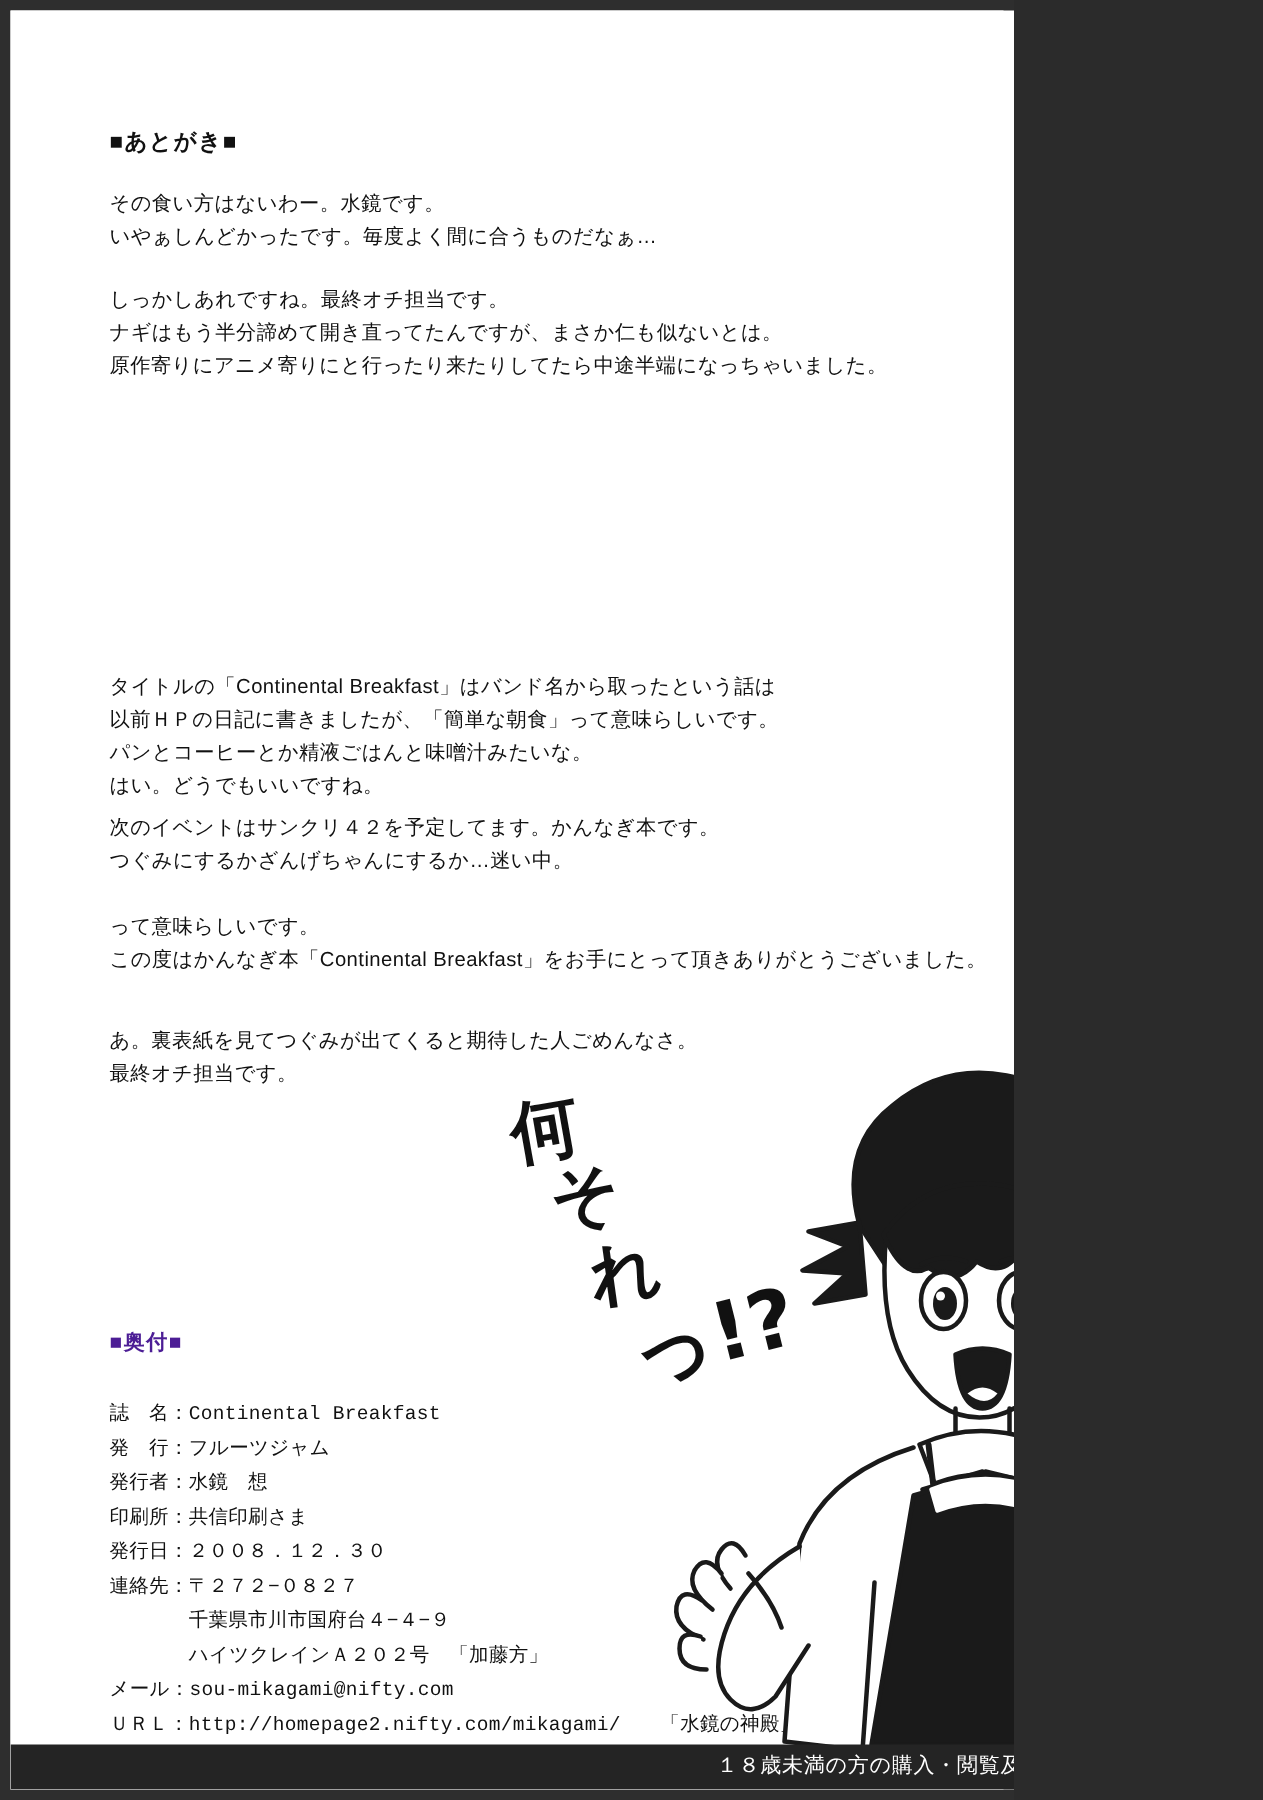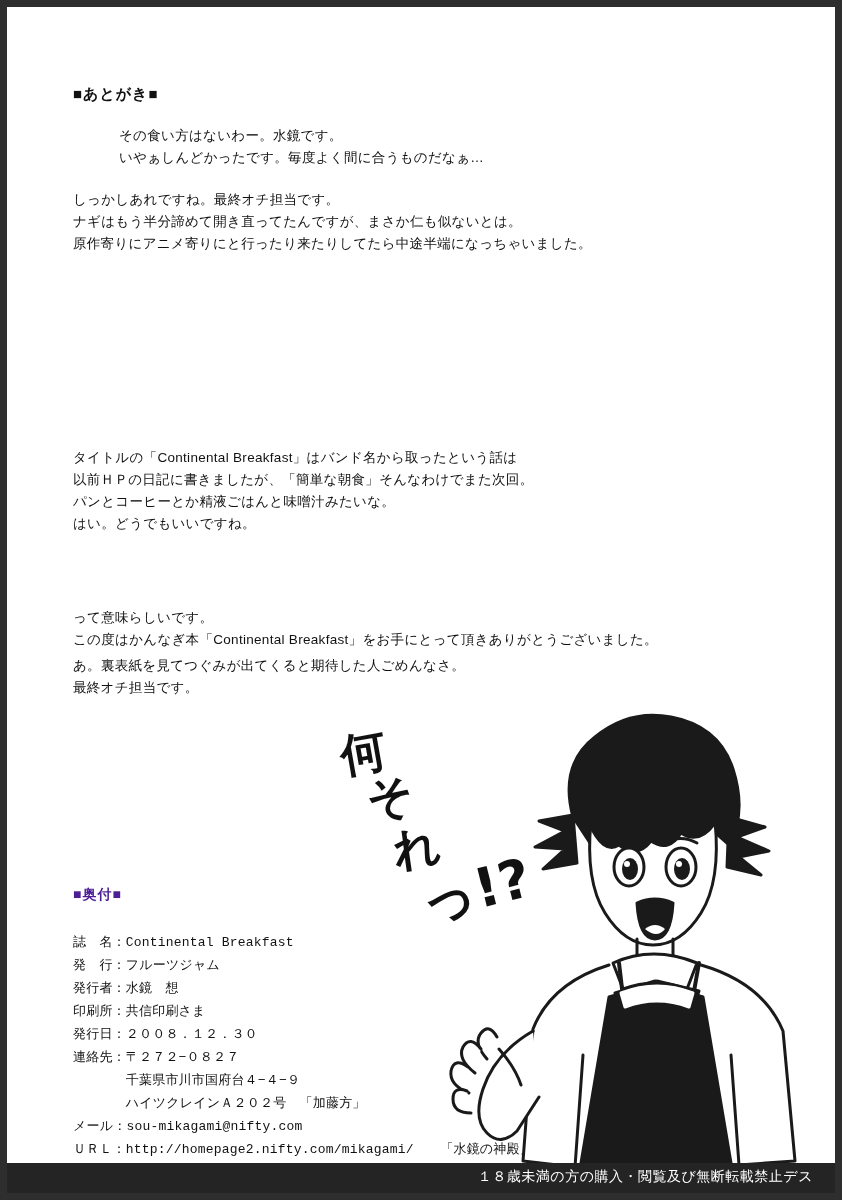"■あとがき■" .page { width: 842px -> 676px }
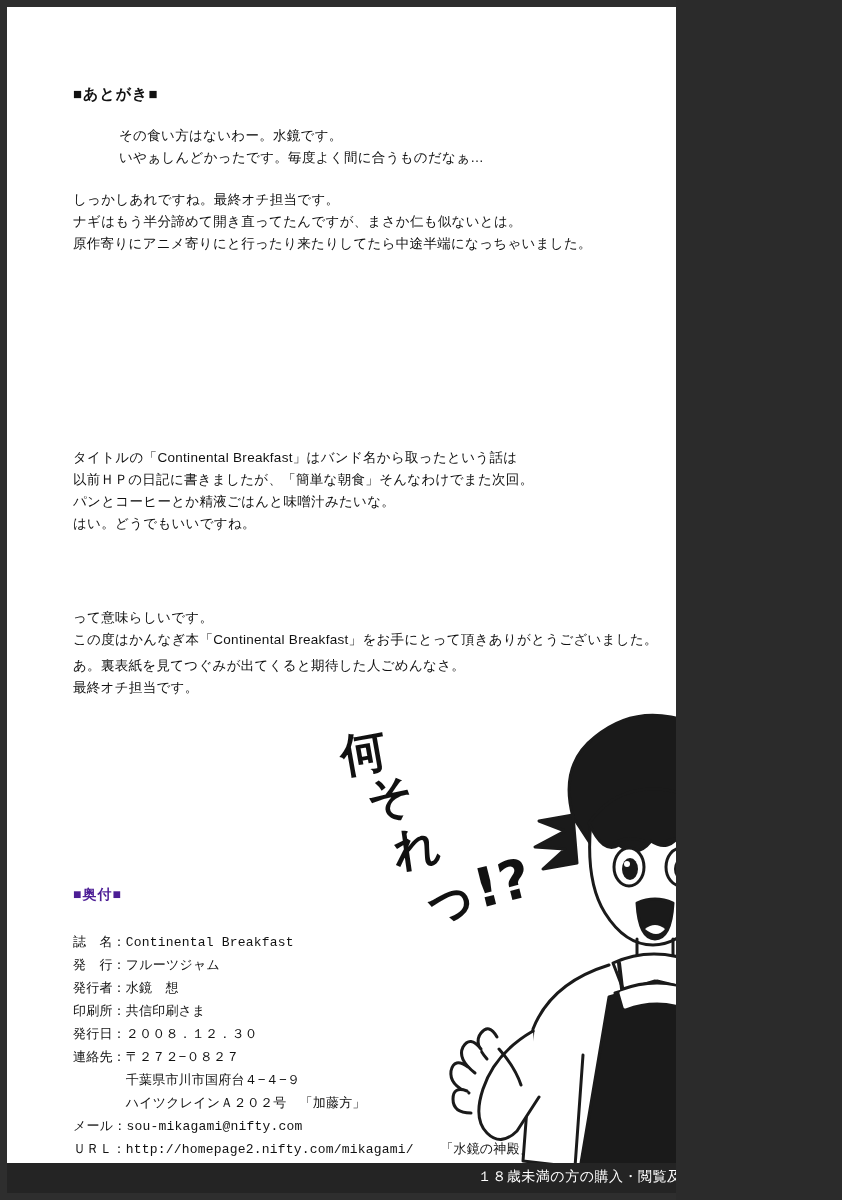"その食い方はないわー。水鏡です。" .b1 { margin-left: 46px -> none }
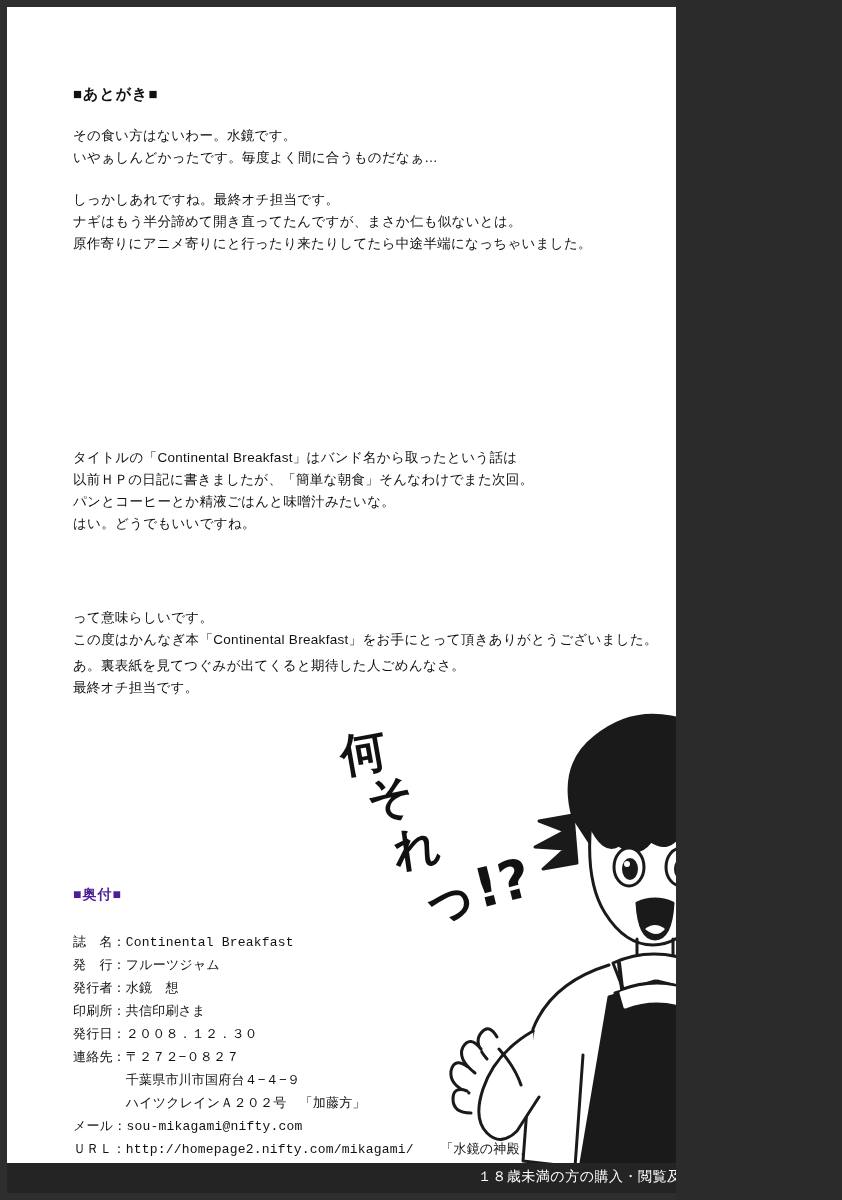"タイトルの「Continental" div.body-block { text: そんなわけでまた次回 -> って意味らしいです }
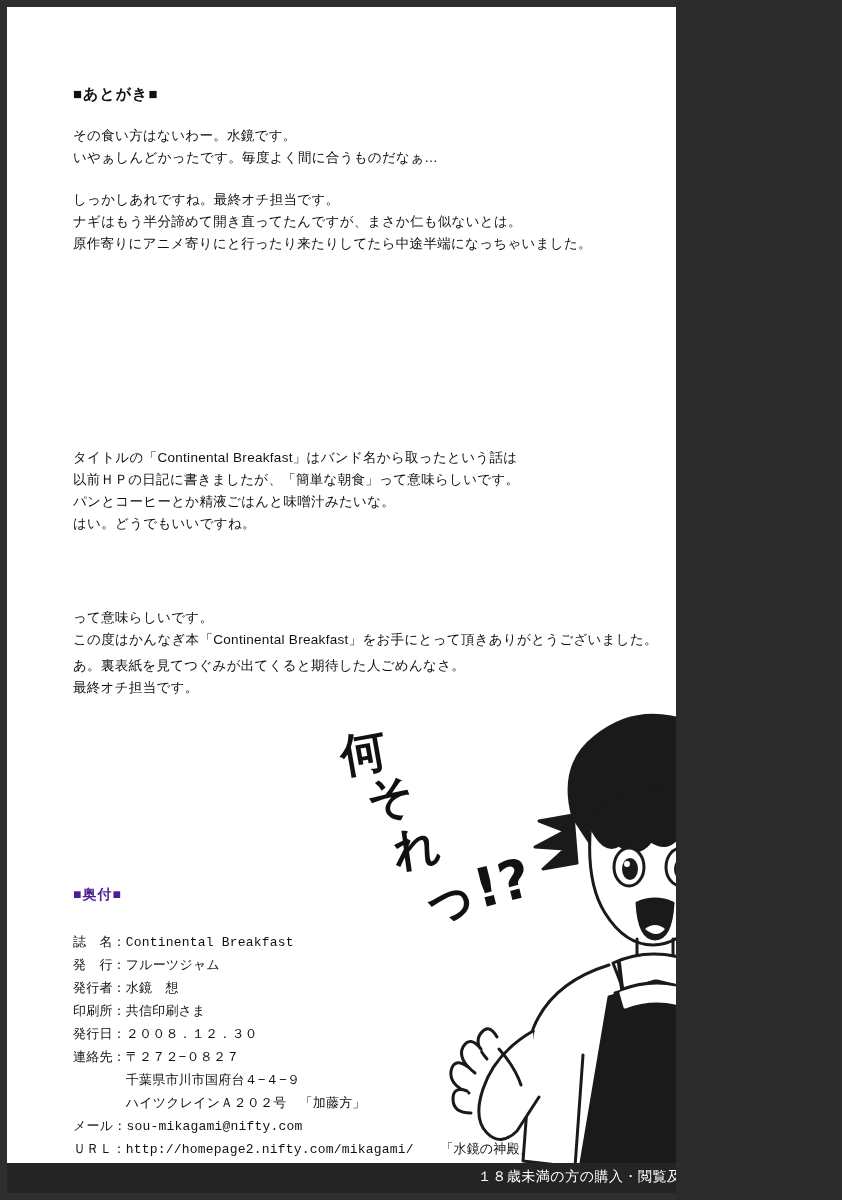"次のイベントはサンクリ４２を予定してます。かんなぎ本です。" div.body-block { html: none -> <div>次のイベントはサンクリ４２を予定してます。かんなぎ本です。 つぐみにするかざんげちゃんにするか…迷い中。</div> }
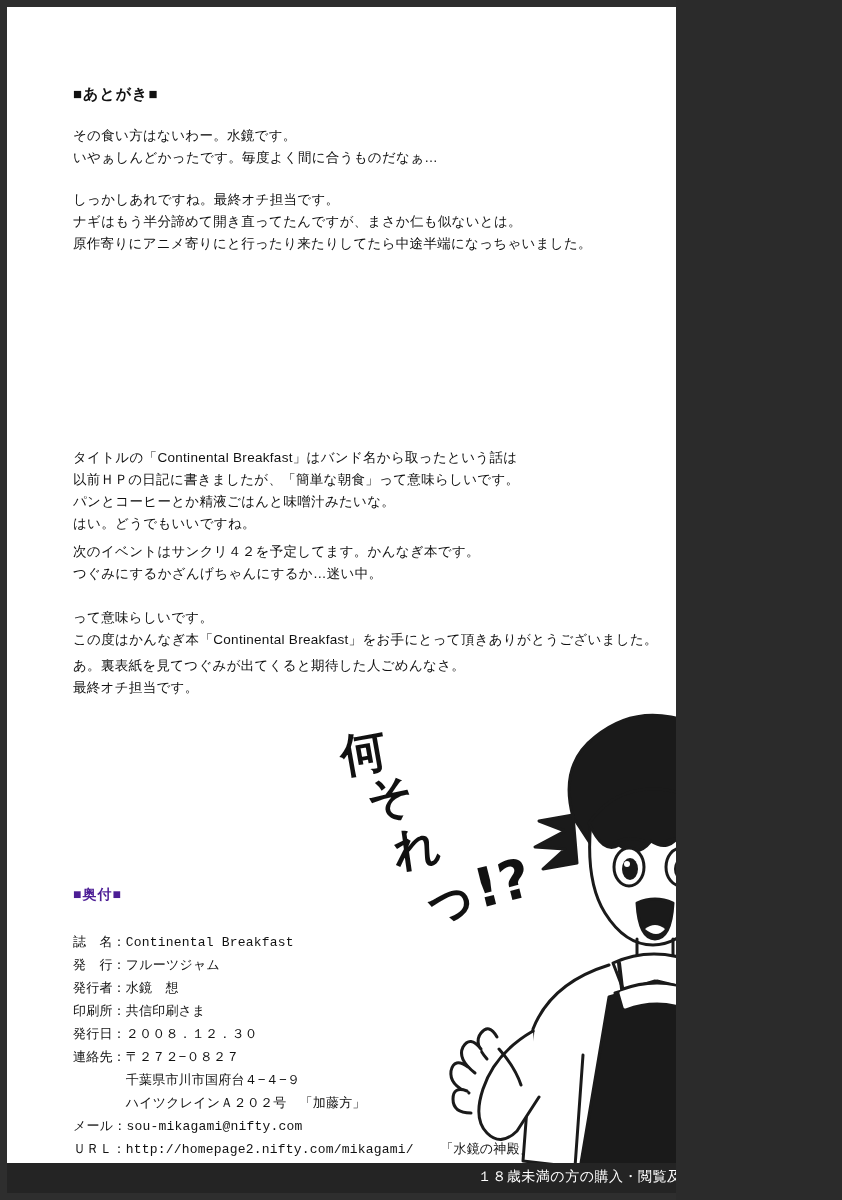"あ。裏表紙を見てつぐみが出てくると期待した人ごめんなさ。" .b7 { top: 648px -> 676px }
